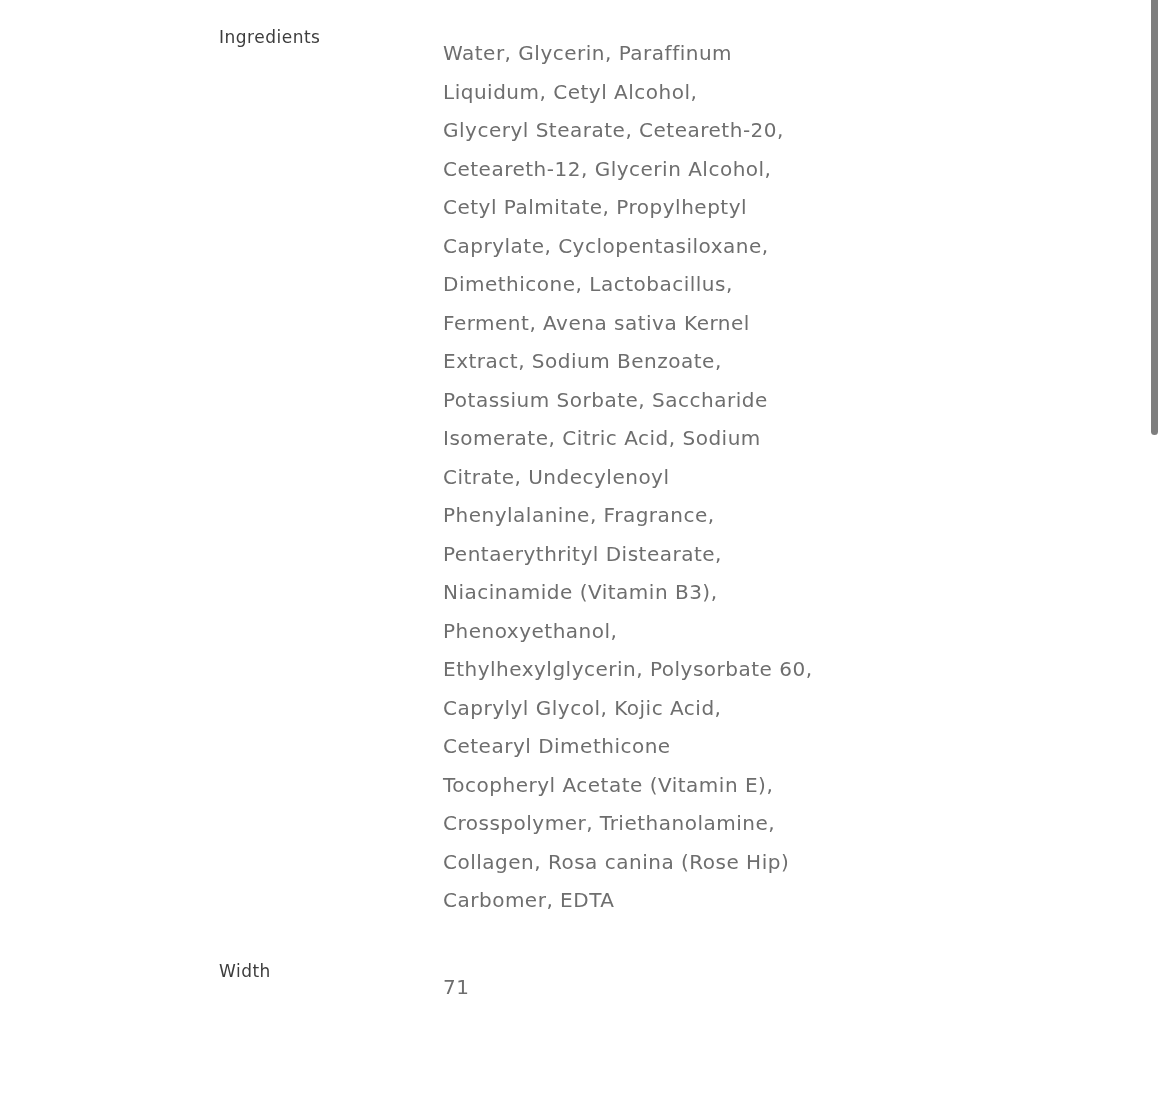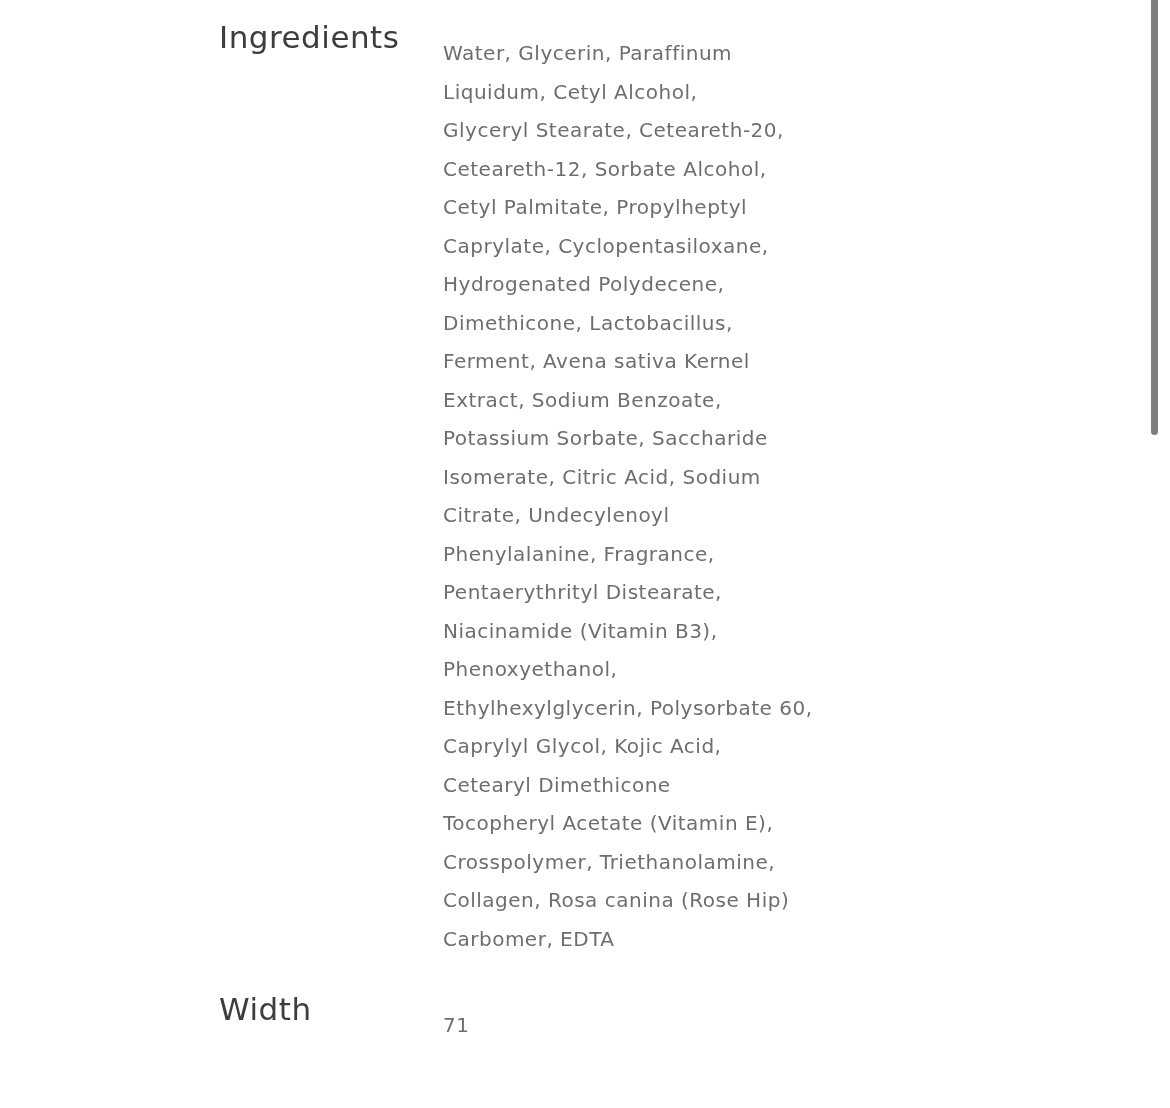"Ingredients" .spec-label { font-size: 31px -> 17px }
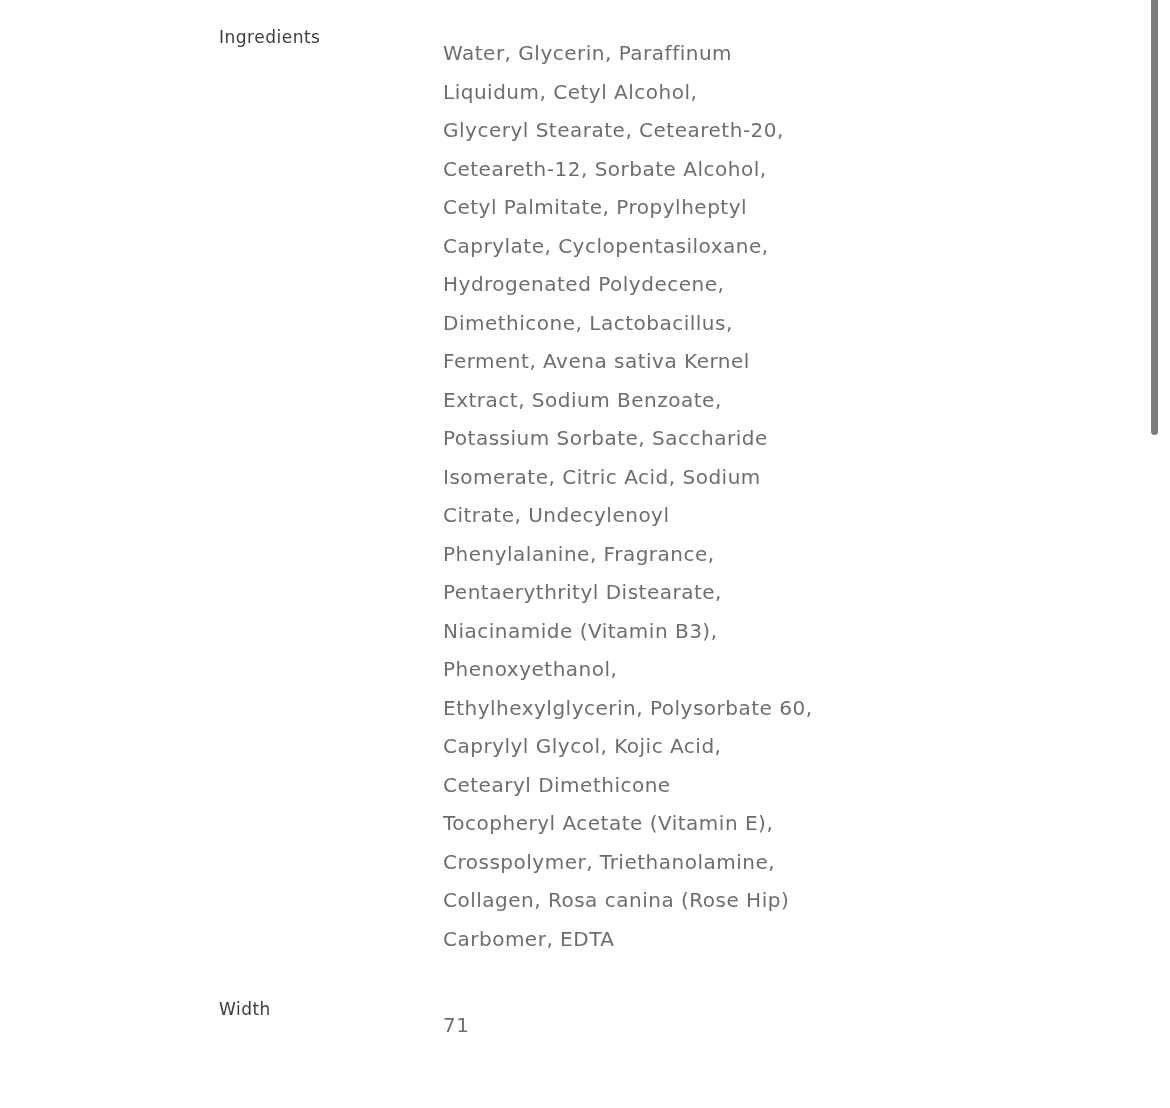"Ceteareth-12, Sorbate Alcohol," div.value-line { text: Sorbate -> Glycerin }
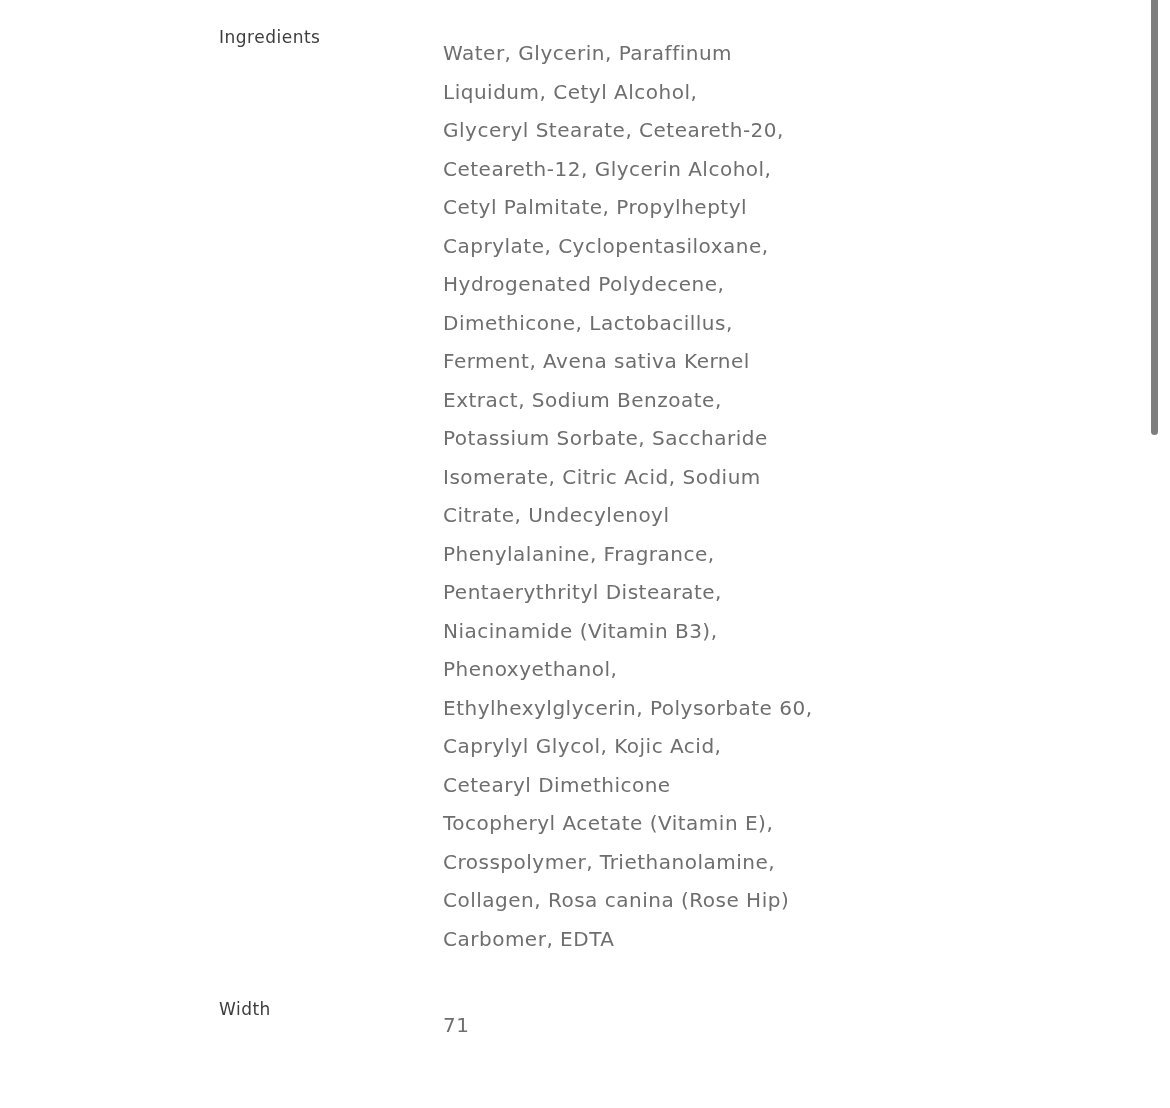"Hydrogenated Polydecene," div.value-line { html: <div>Hydrogenated Polydecene,</div> -> none }
